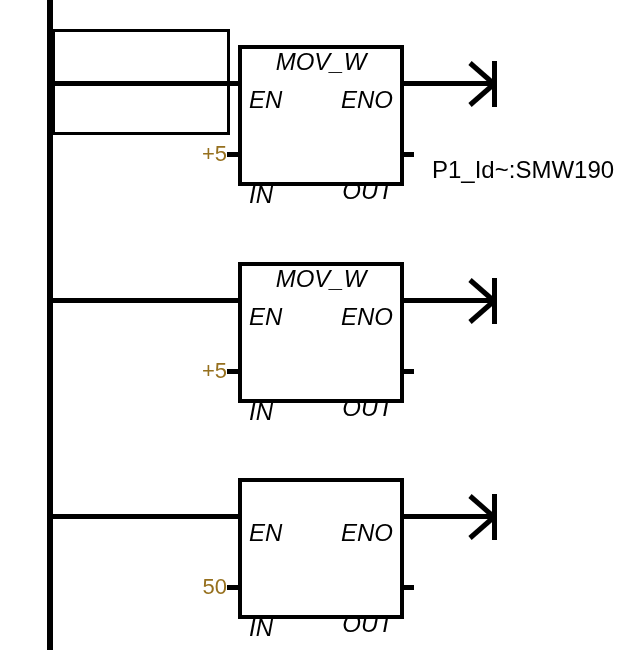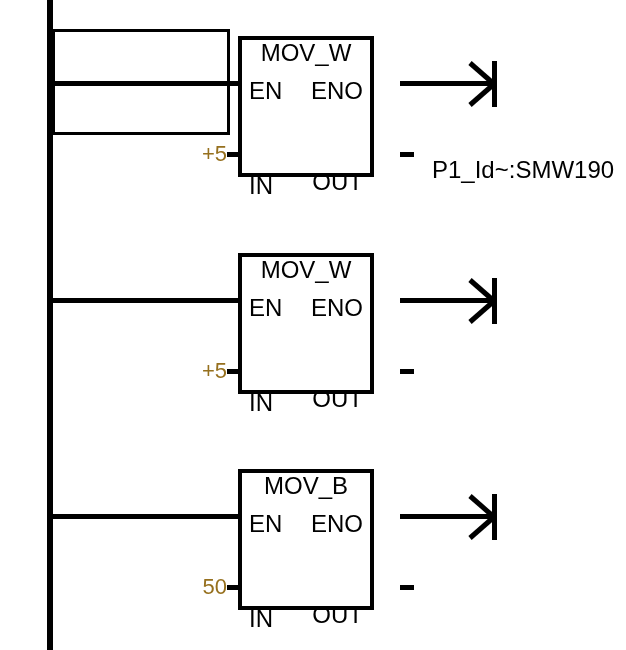"MOV_W" .block { font-style: none -> italic; top: 7px -> 16px; width: 136px -> 166px }
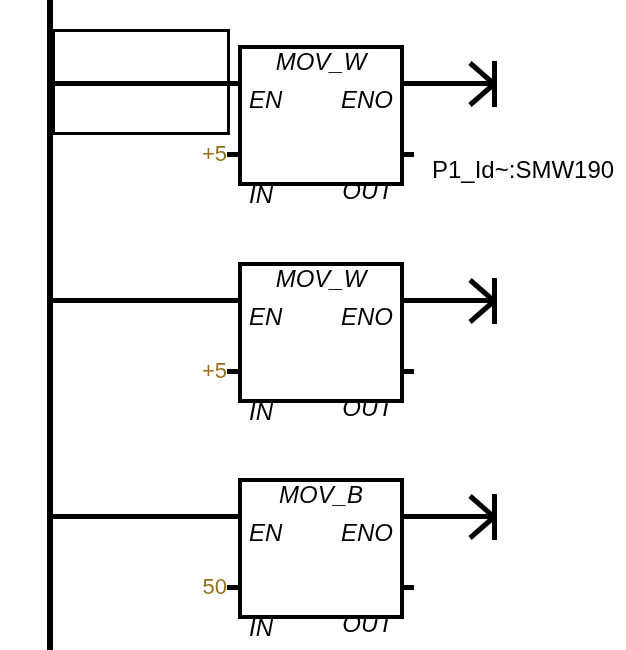"MOV_B" div.title { html: <div>MOV_B</div> -> none }
